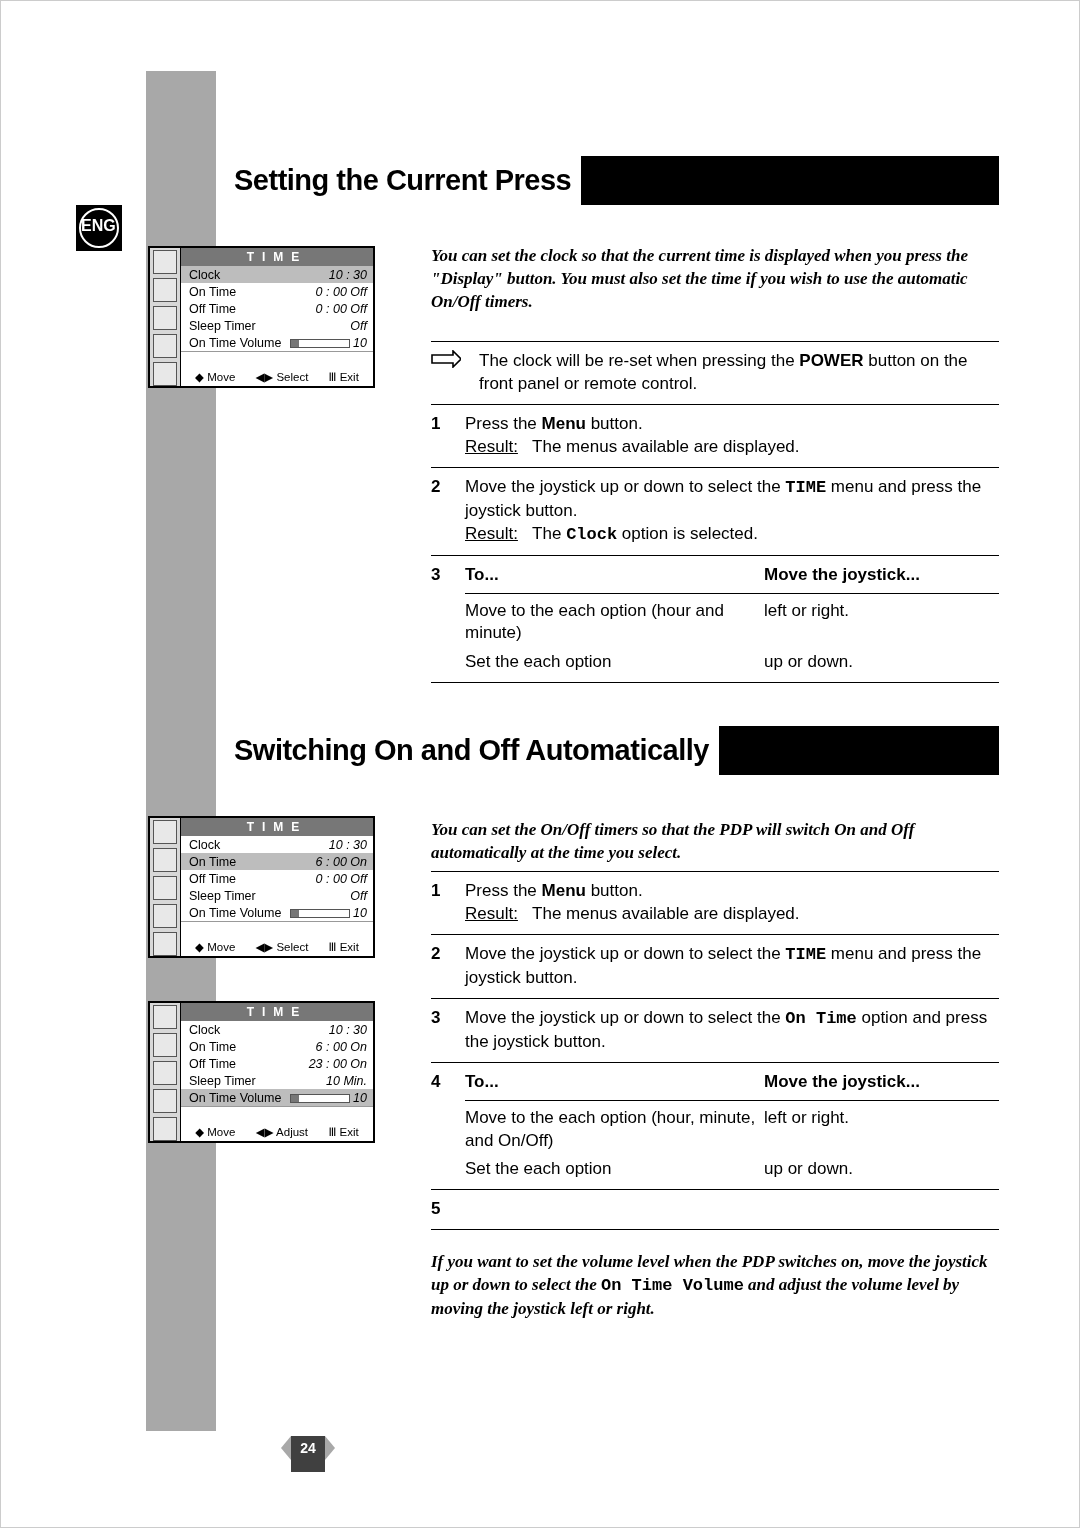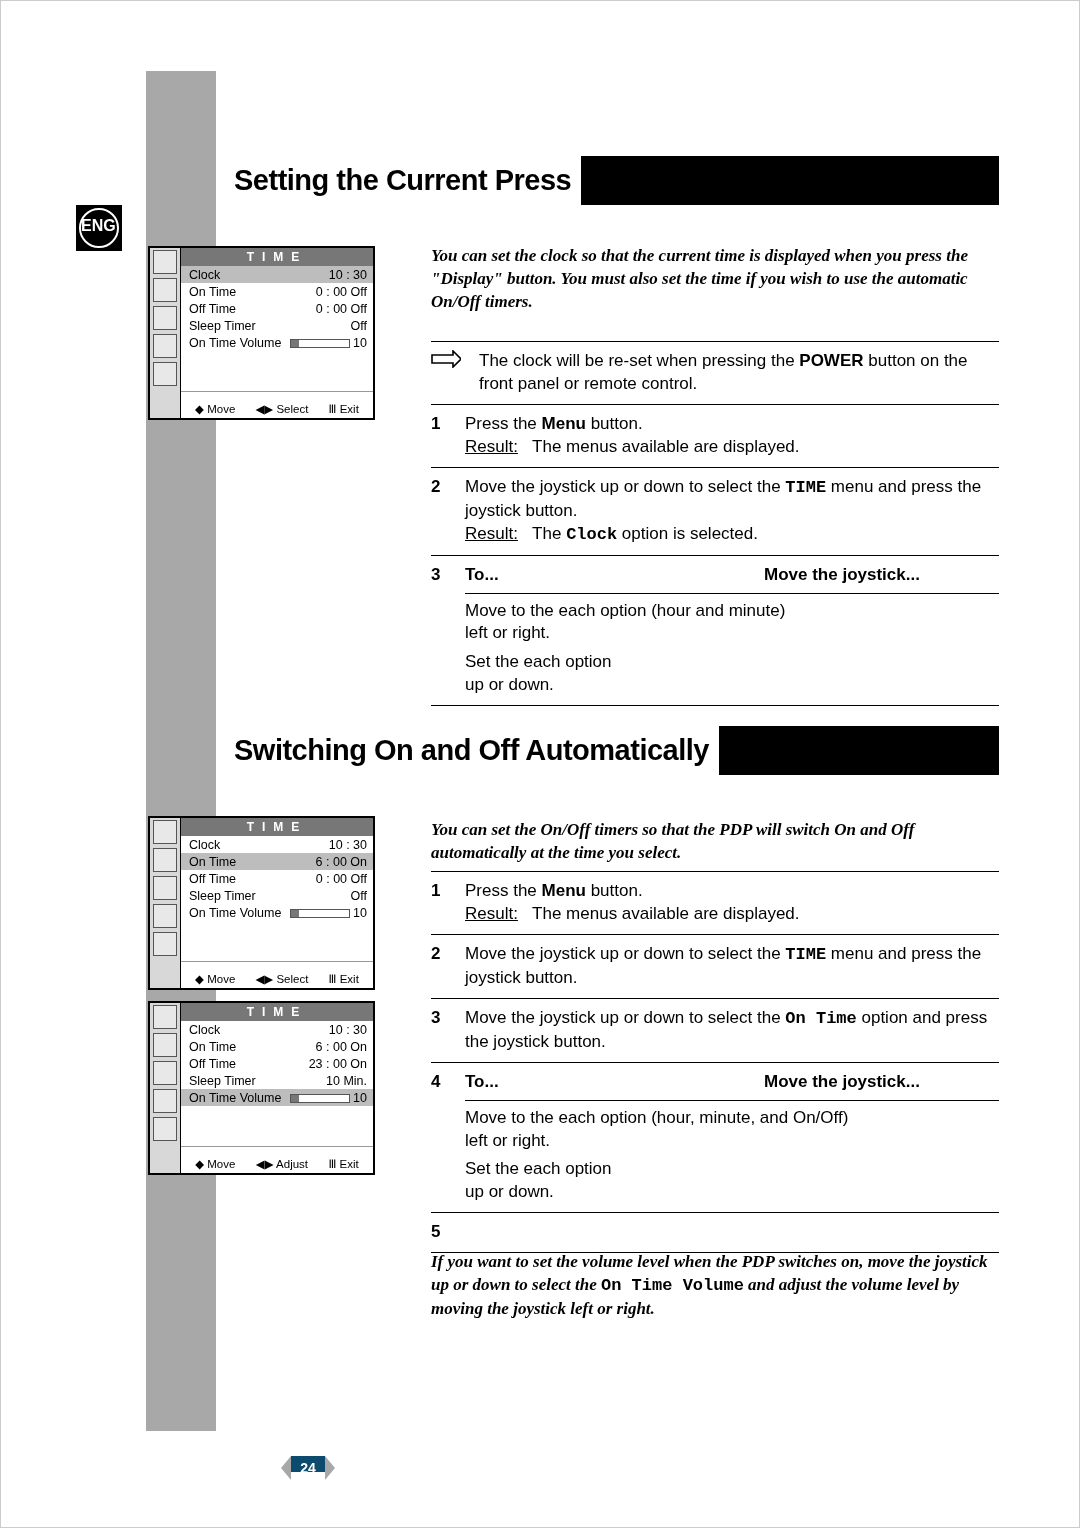"10 : 30" .osd .item .val { font-style: none -> italic }
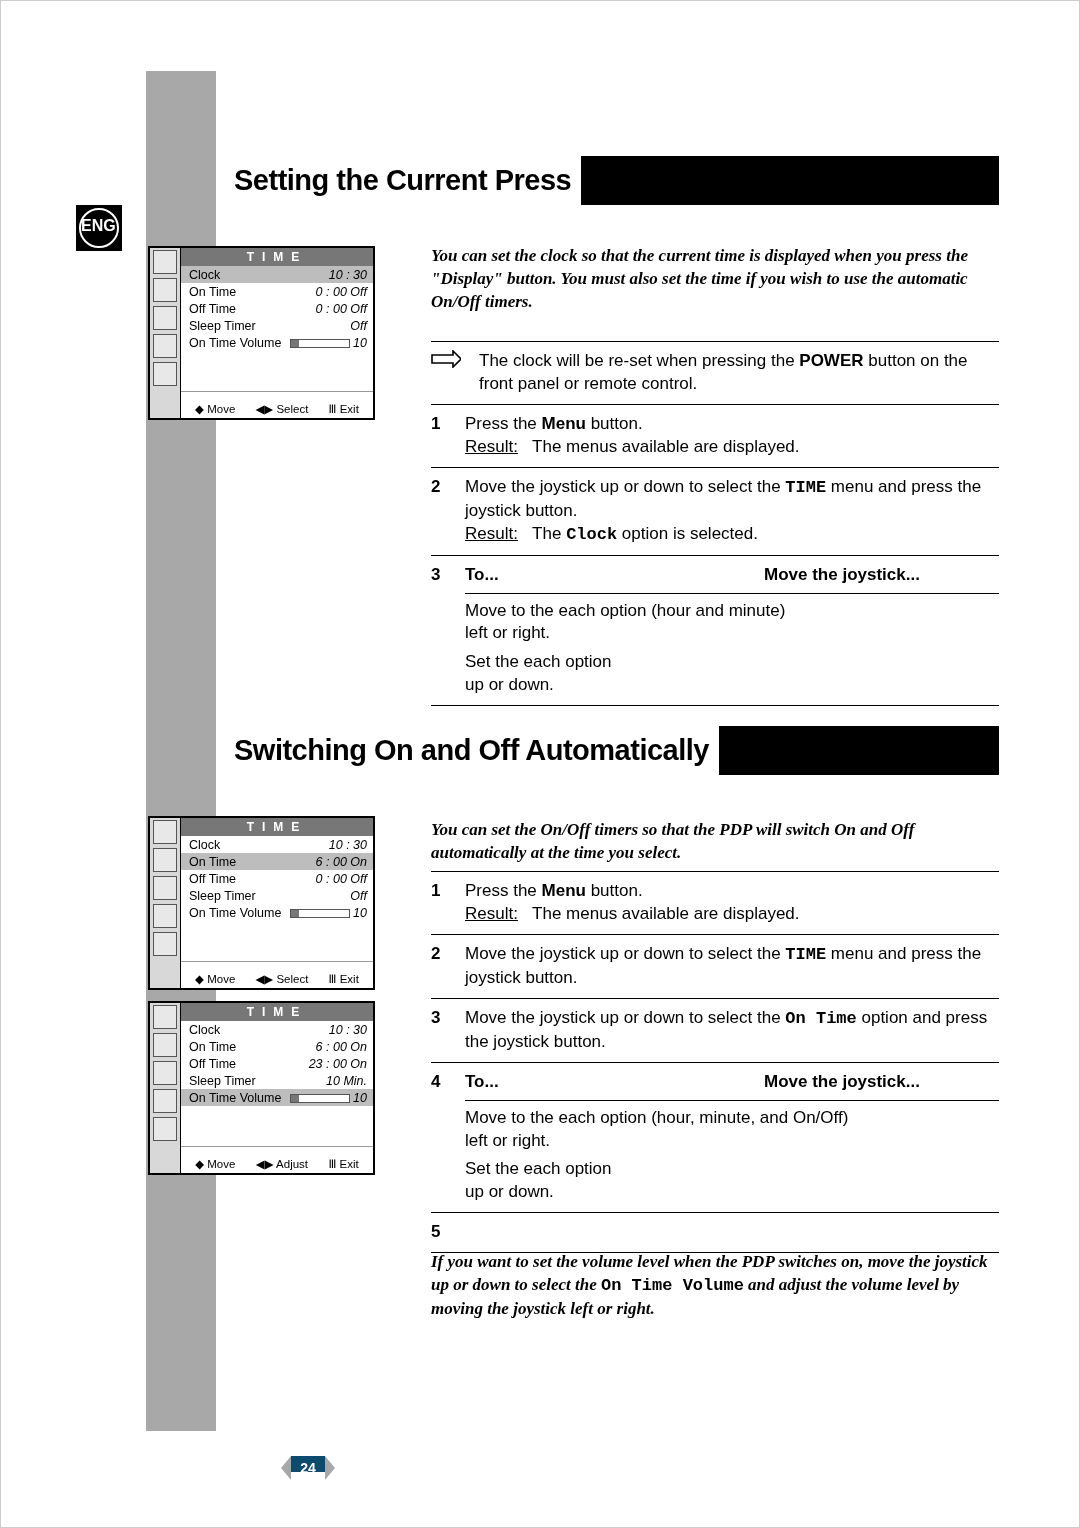"◆ Move" .osd .foot { margin-top: 40px -> none; padding: 10px 4px 2px -> 18px 4px 2px }
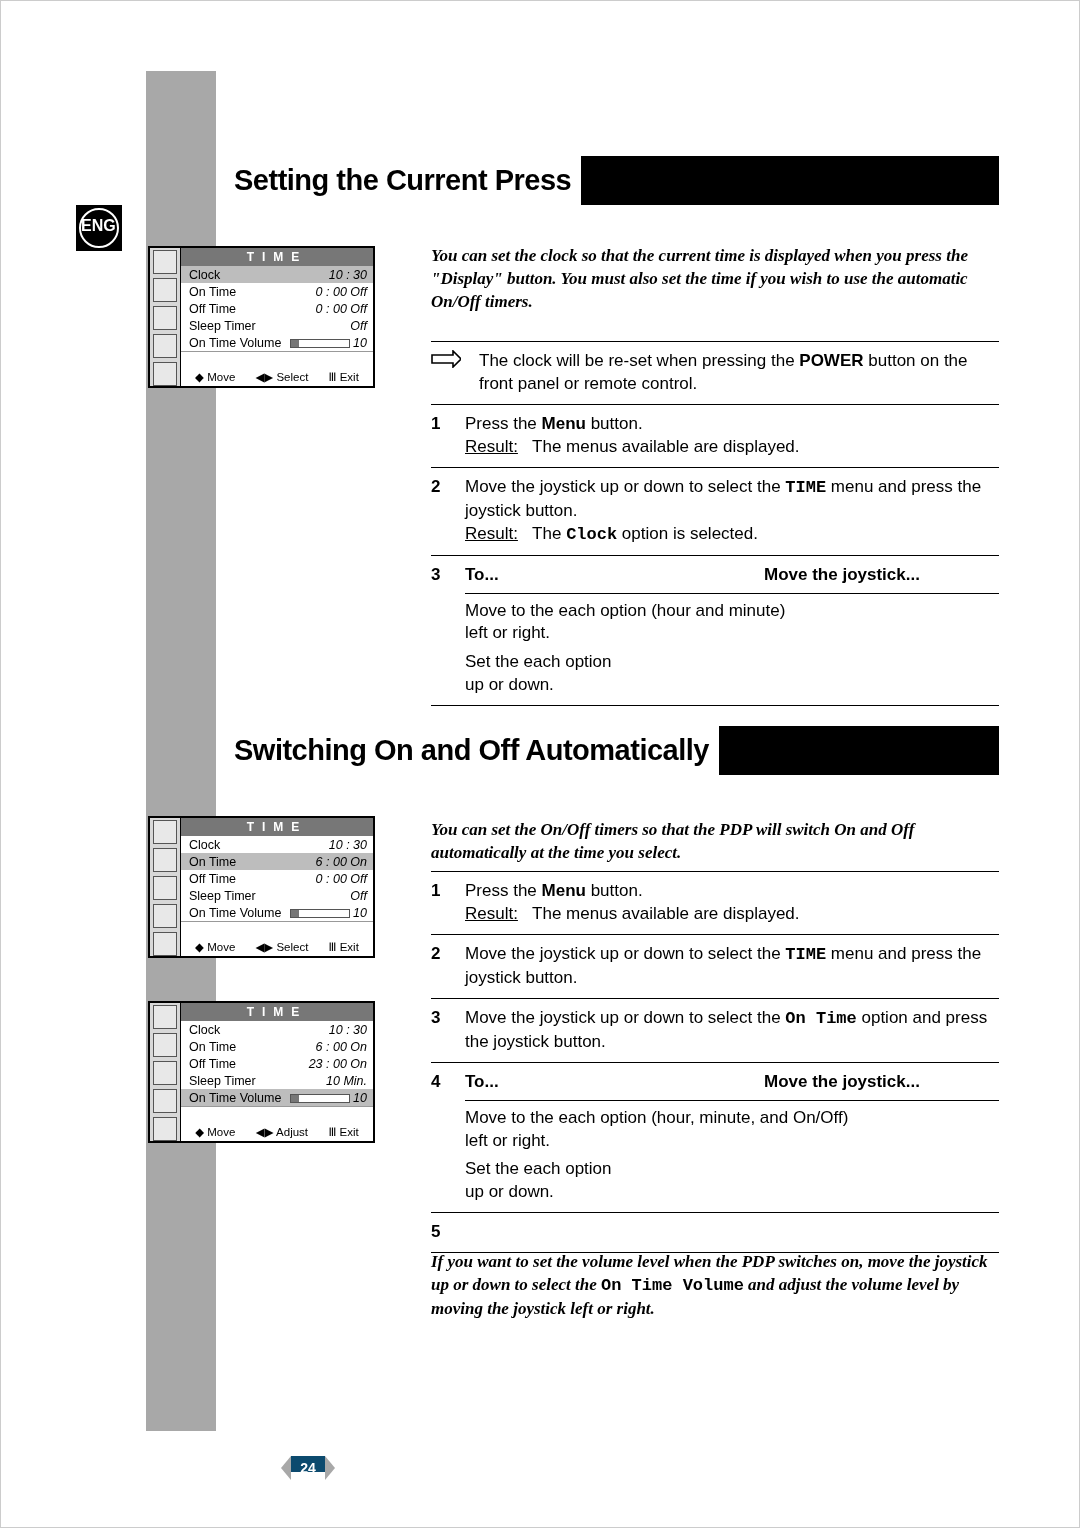"Move to the each option" .tbl2b { flex-direction: column -> none }
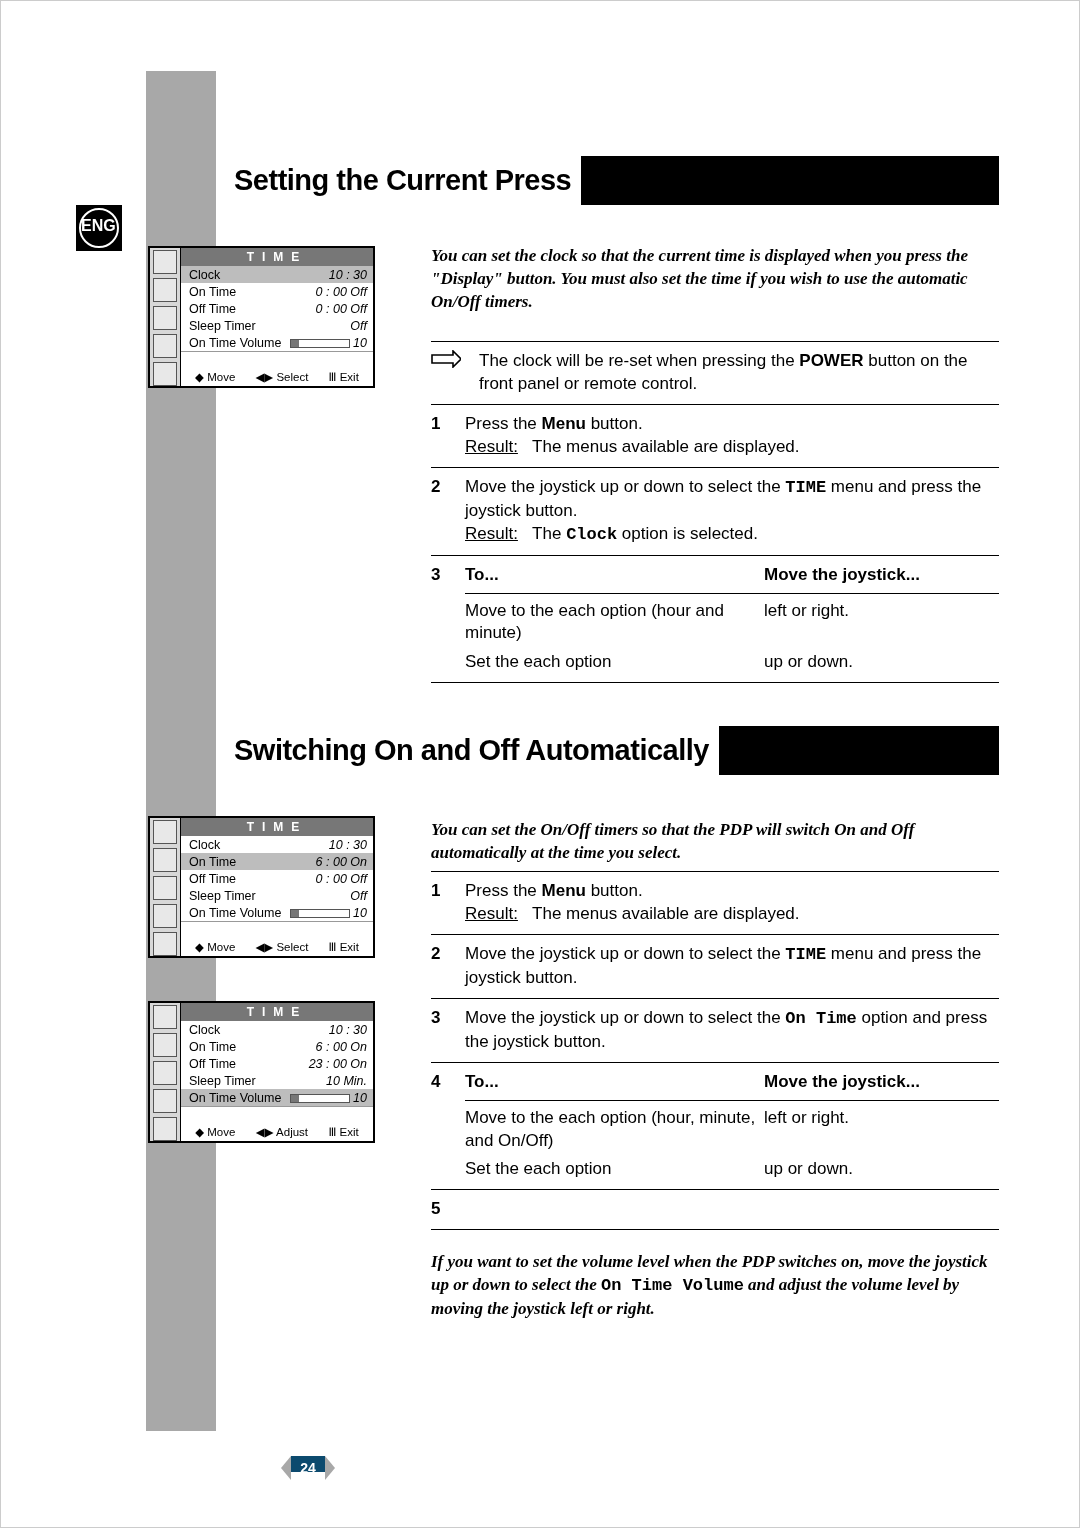"24" .pagenum { background: #0c4a6e -> #404040; height: 16px -> 36px }
